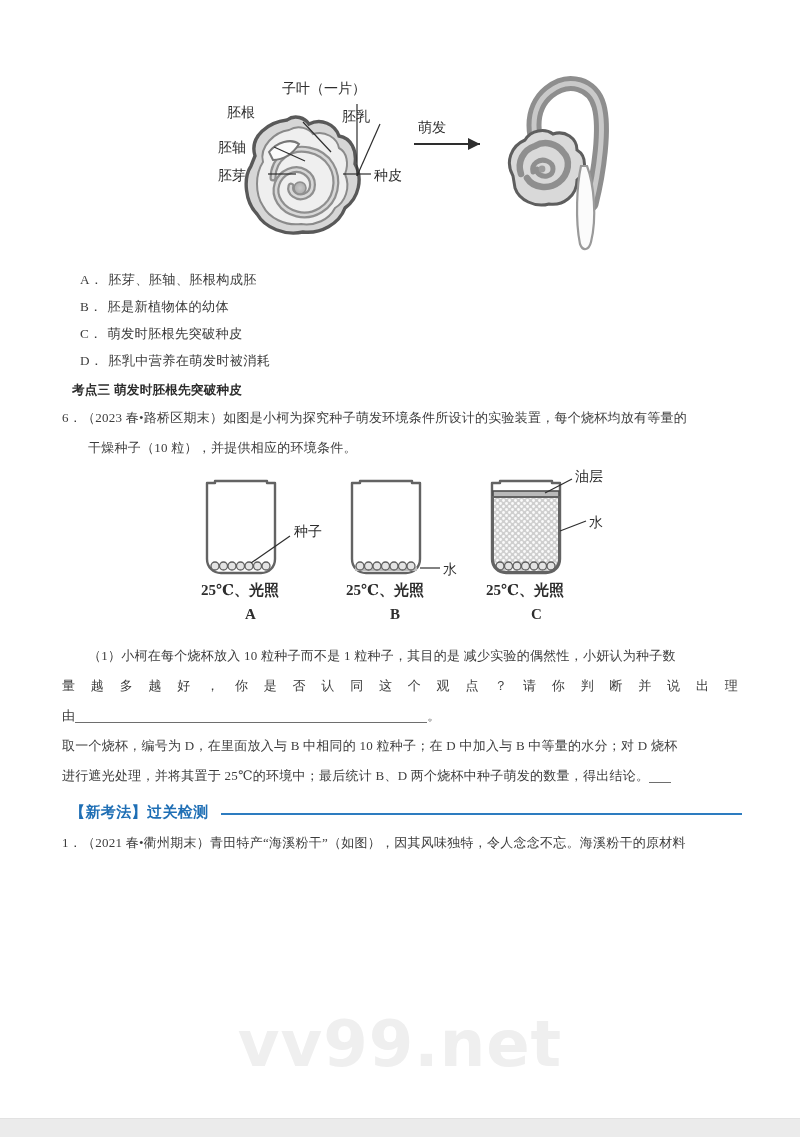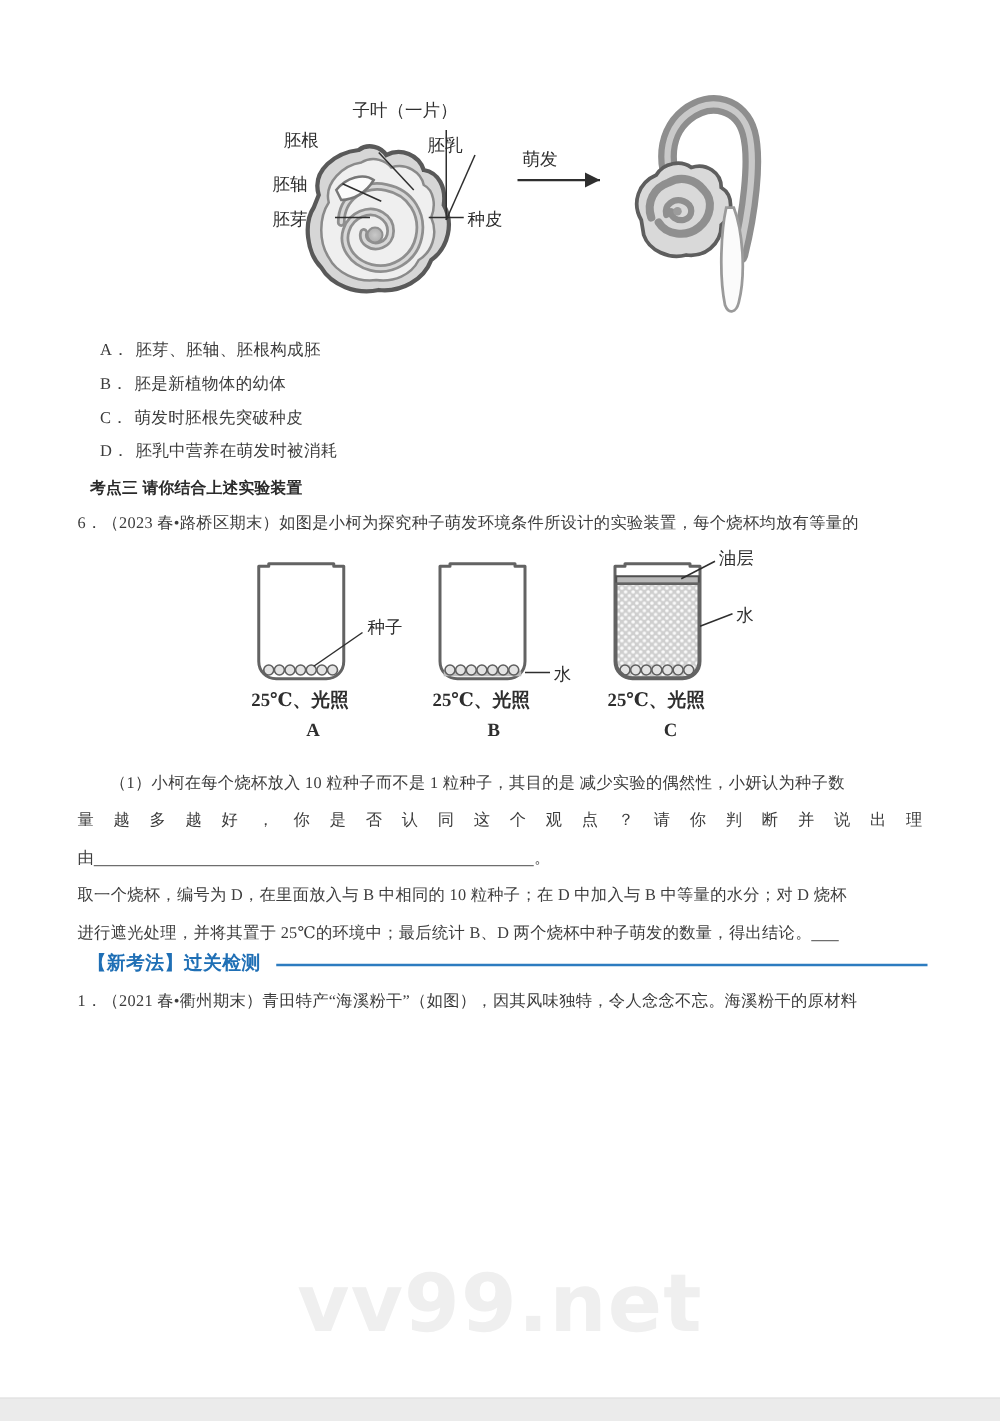"考点三 请你结合上述实验装置" div.kaodian { text: 请你结合上述实验装置 -> 萌发时胚根先突破种皮 }
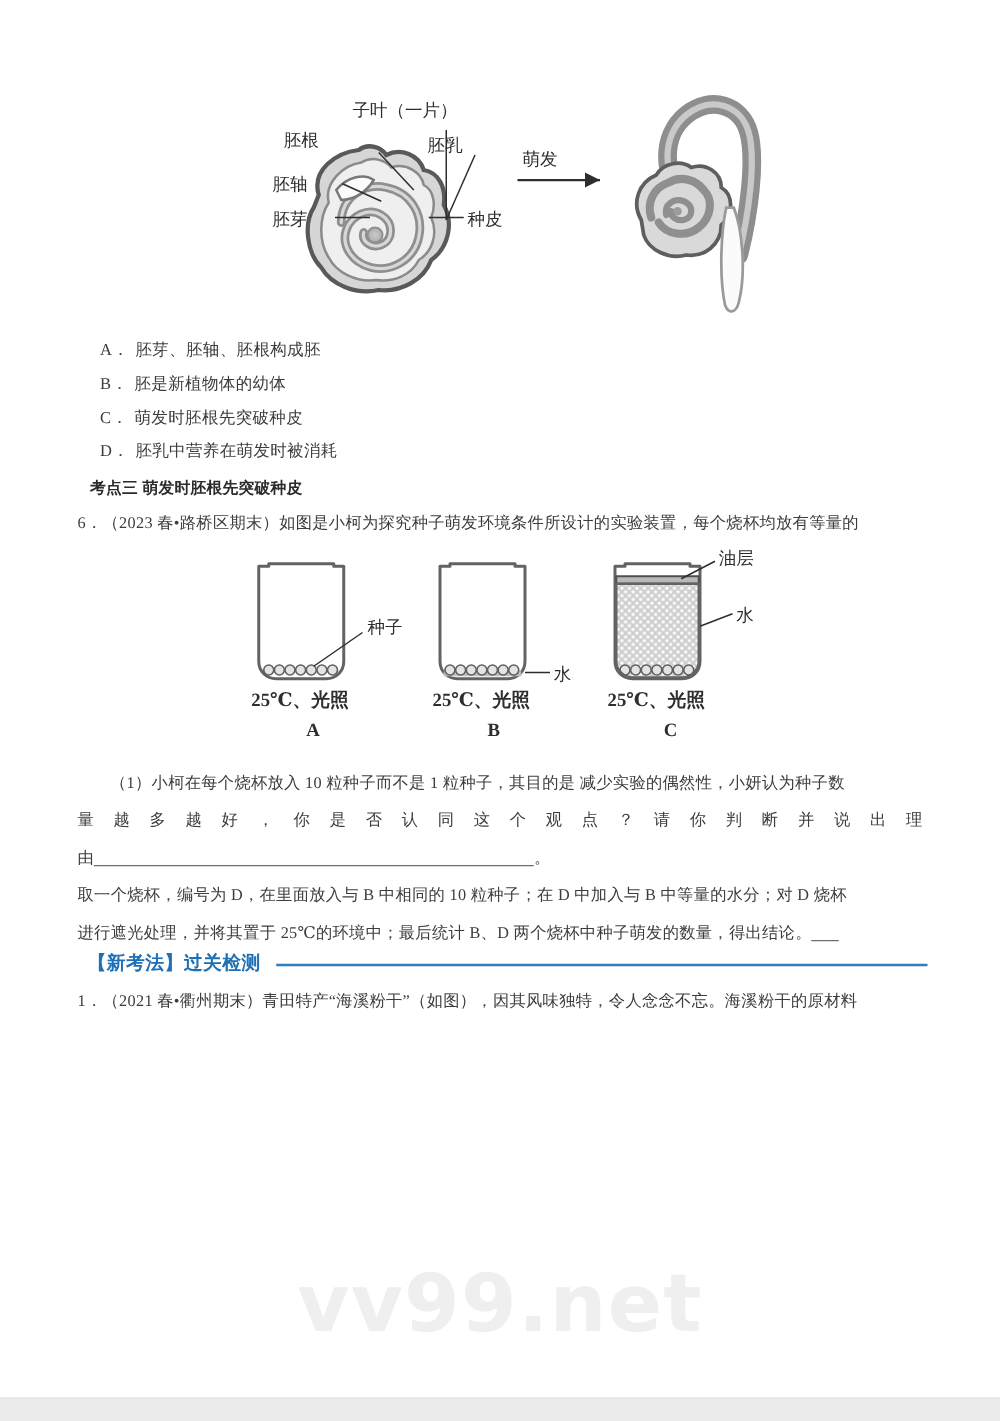"干燥种子（10 粒），并提供相应的环境条件。" div.qline { html: none -> <div>干燥种子（10 粒），并提供相应的环境条件。</div> }
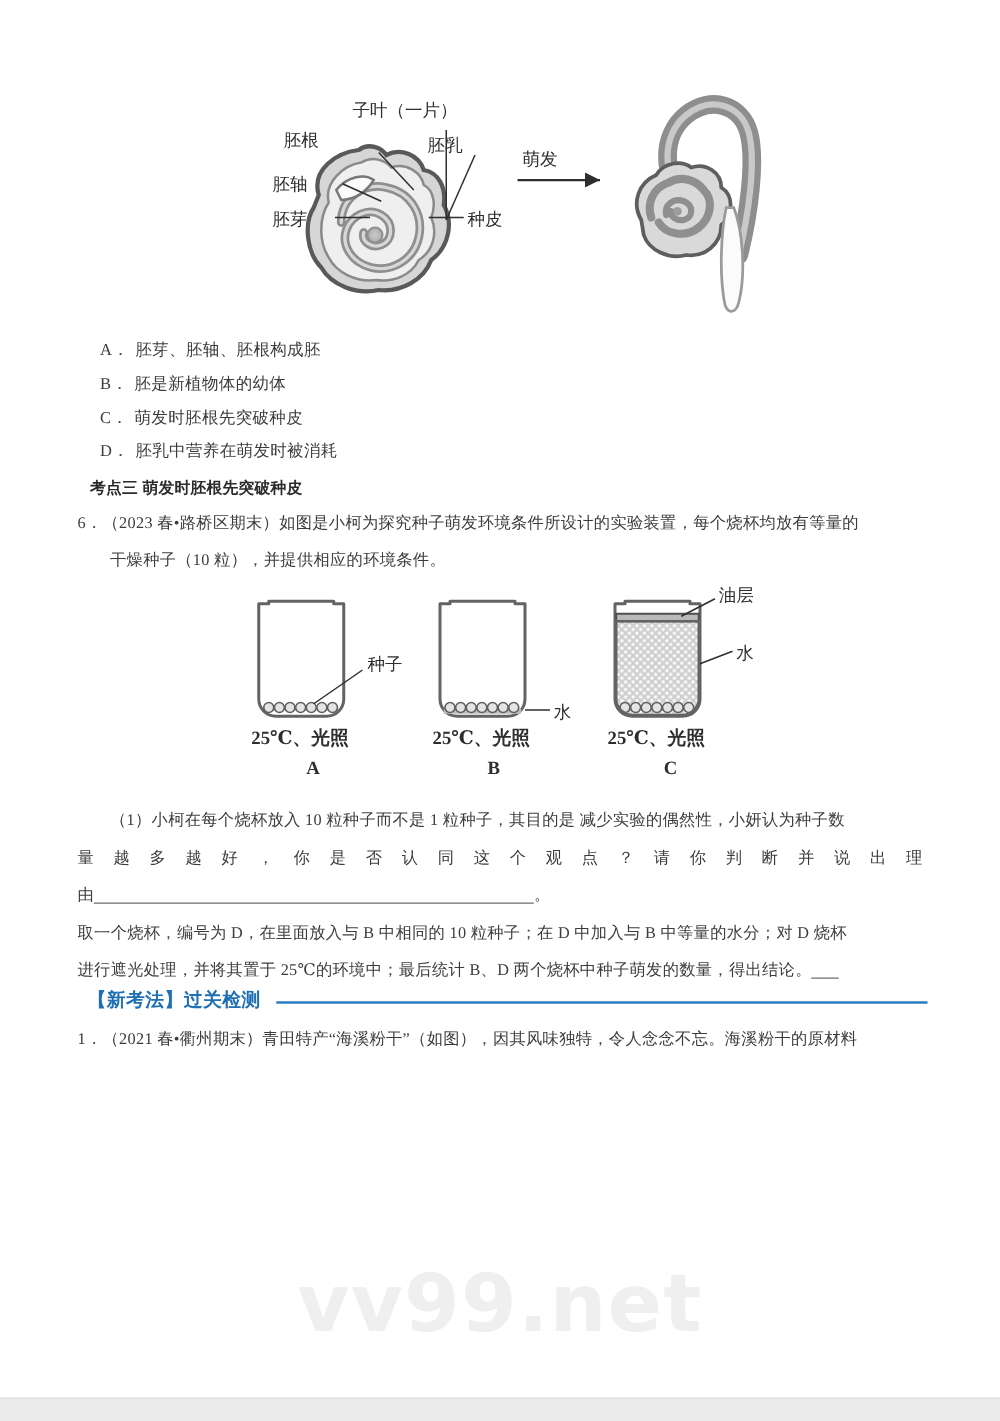"【新考法】过关检测" .banner { margin: 0 0 6px 0 -> 12px 0 6px 0 }
